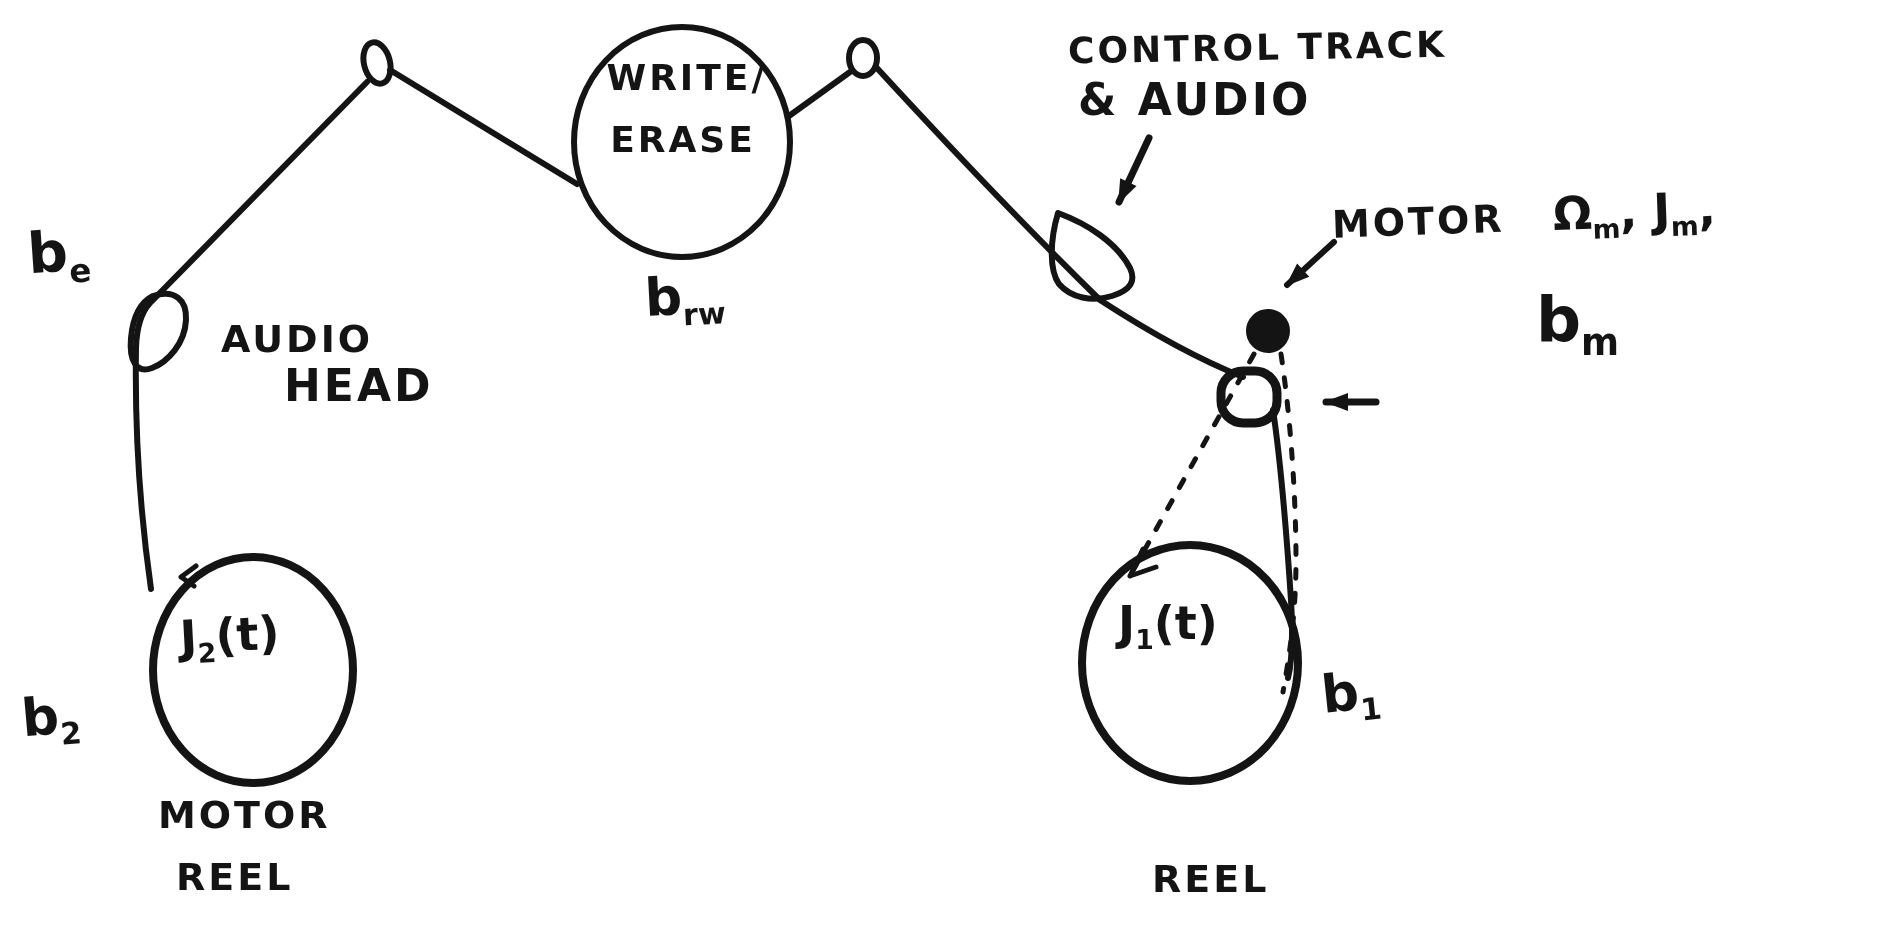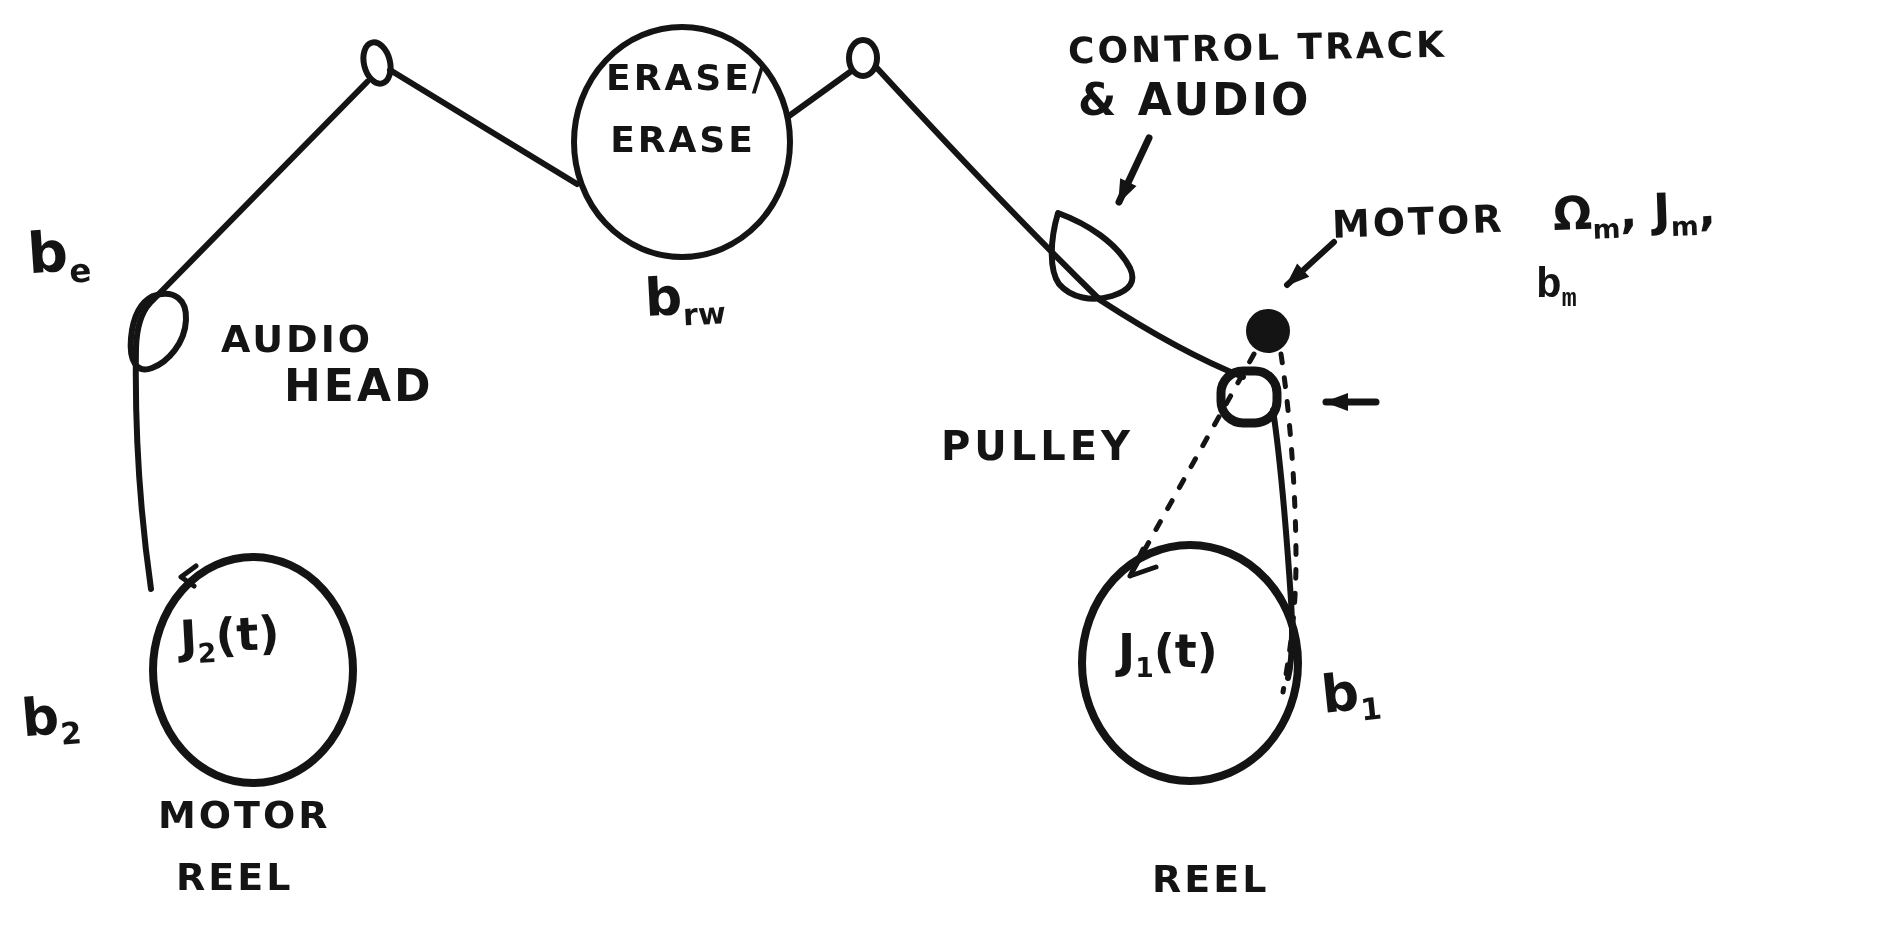"ERASE/" div.lbl { text: ERASE/ -> WRITE/ }
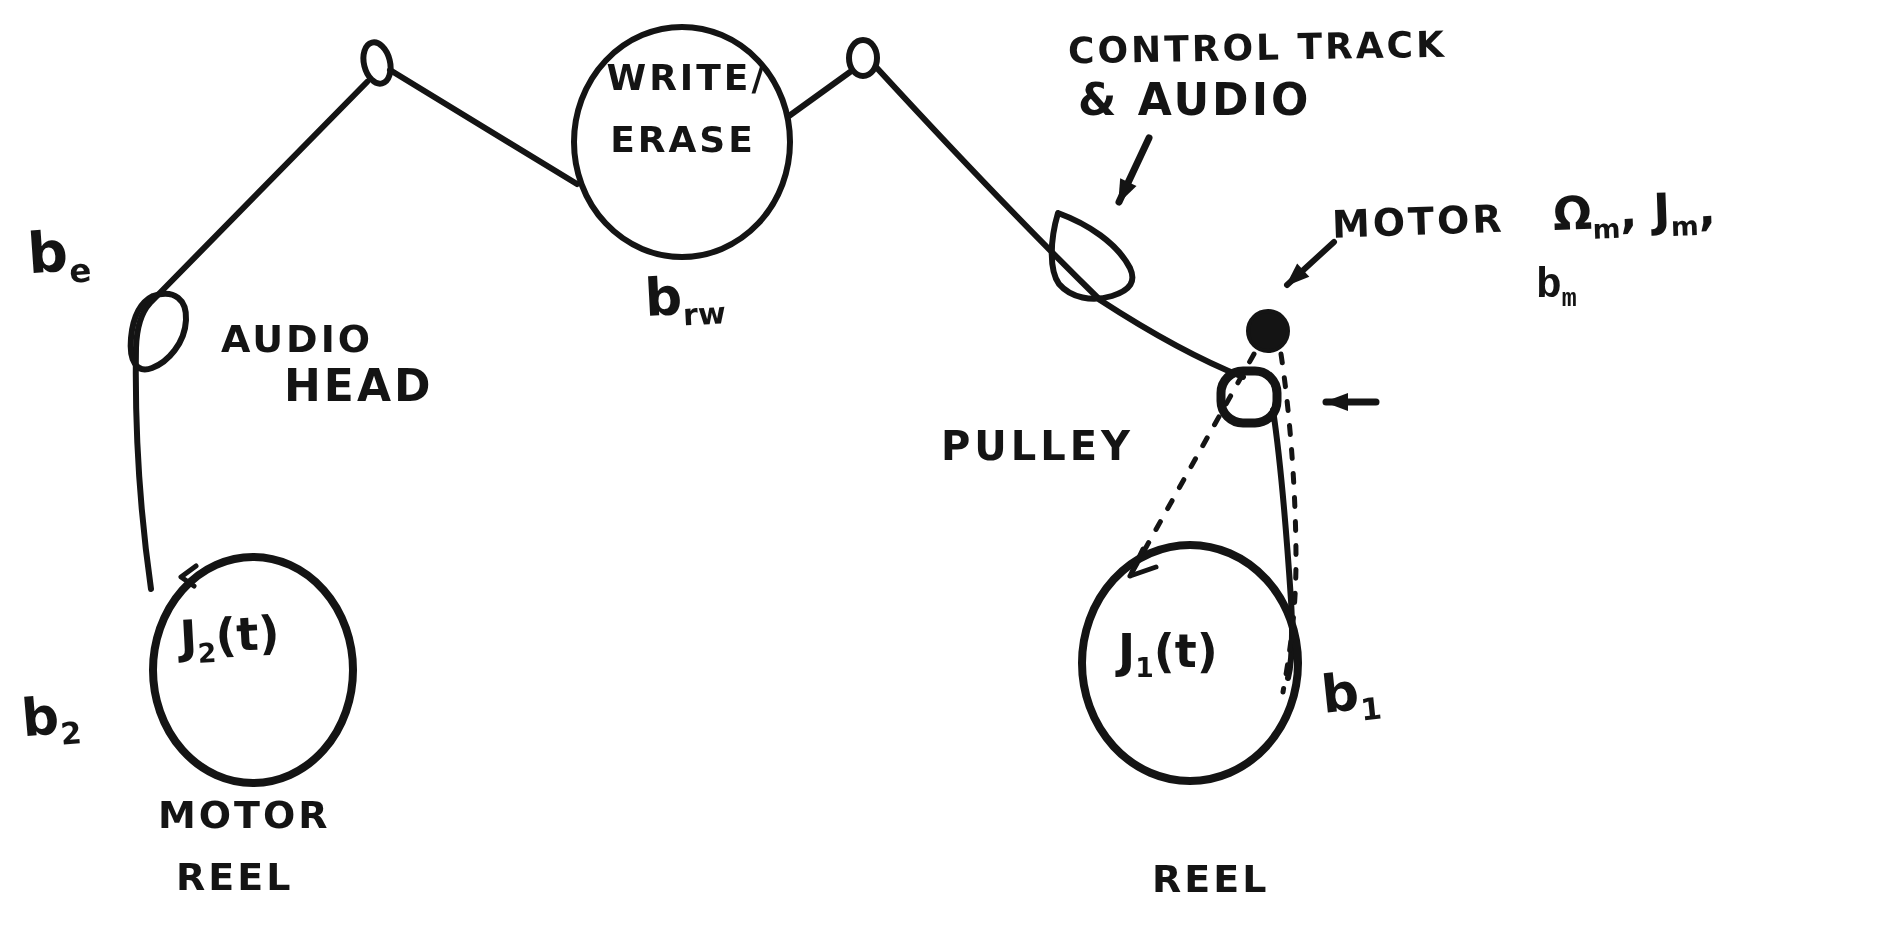"bm" div.lbl { font-family: Liberation Mono, monospace -> none; font-size: 43px -> 63px; top: 264px -> 288px }
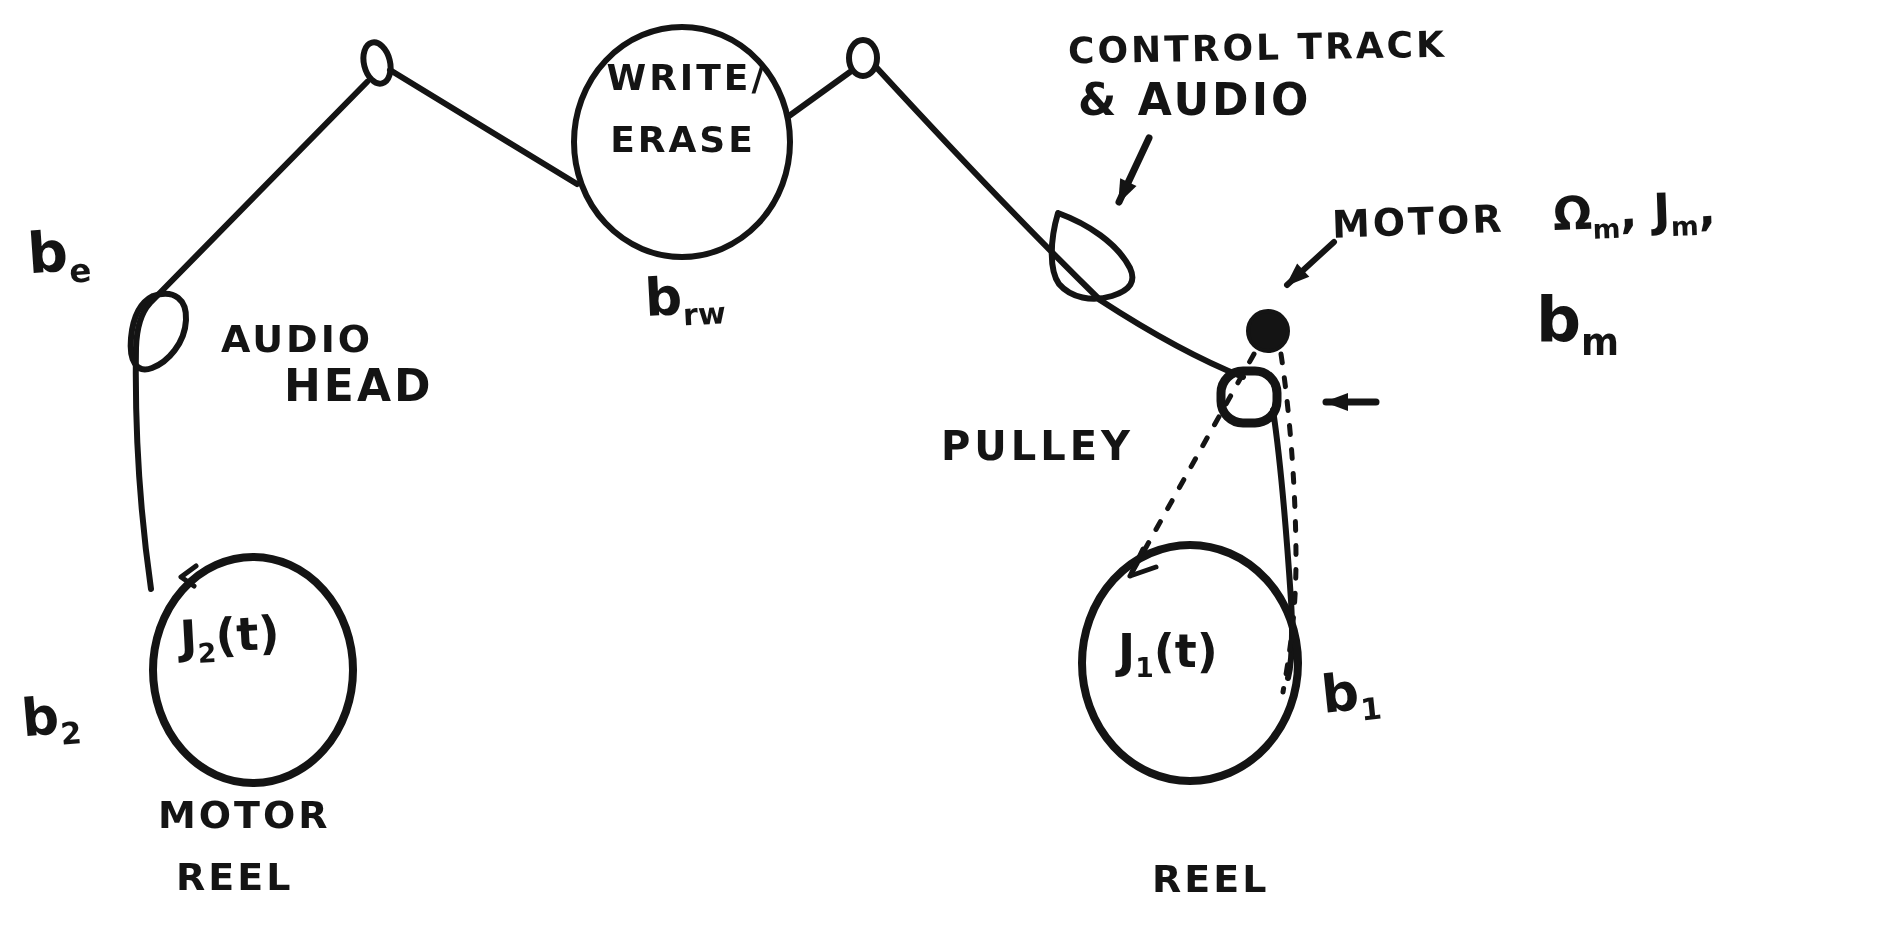"PULLEY" div.lbl { html: <div>PULLEY</div> -> none }
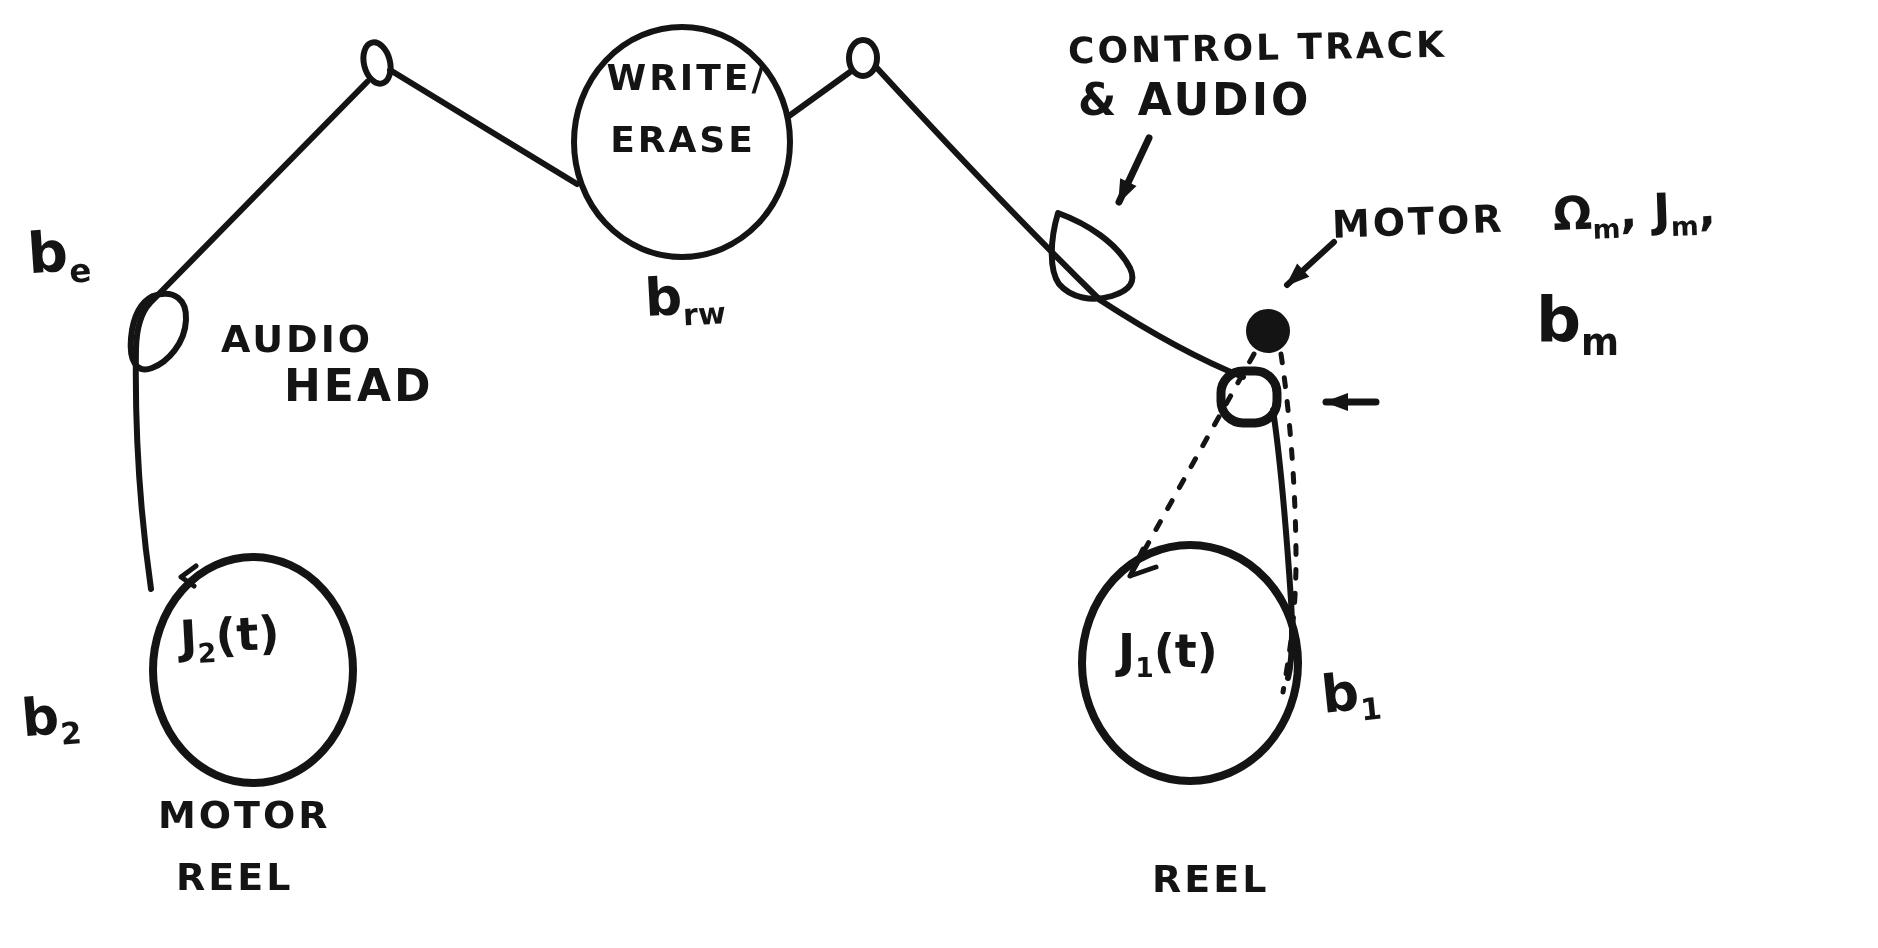"J1(t)" div.lbl { top: 628px -> 600px }
